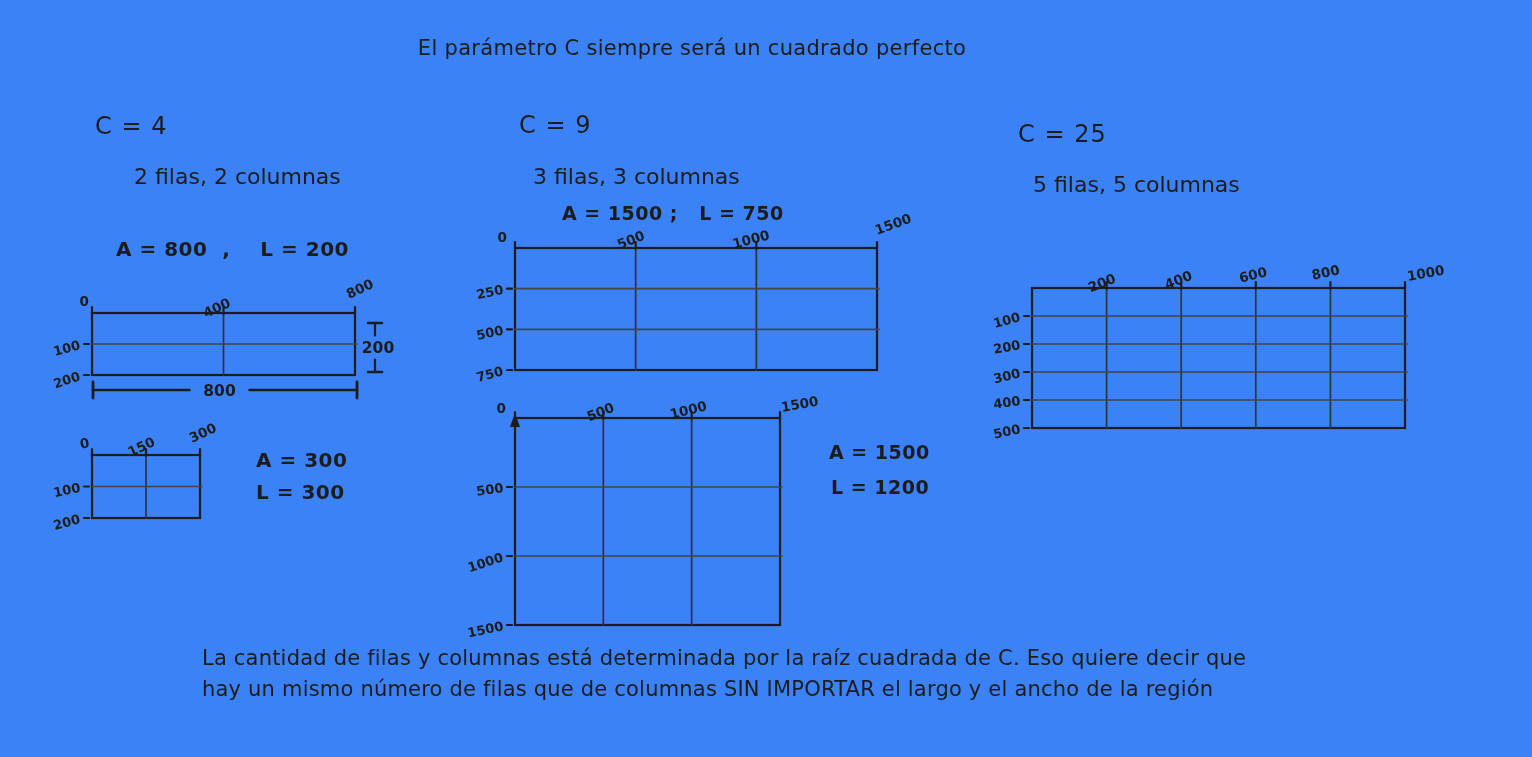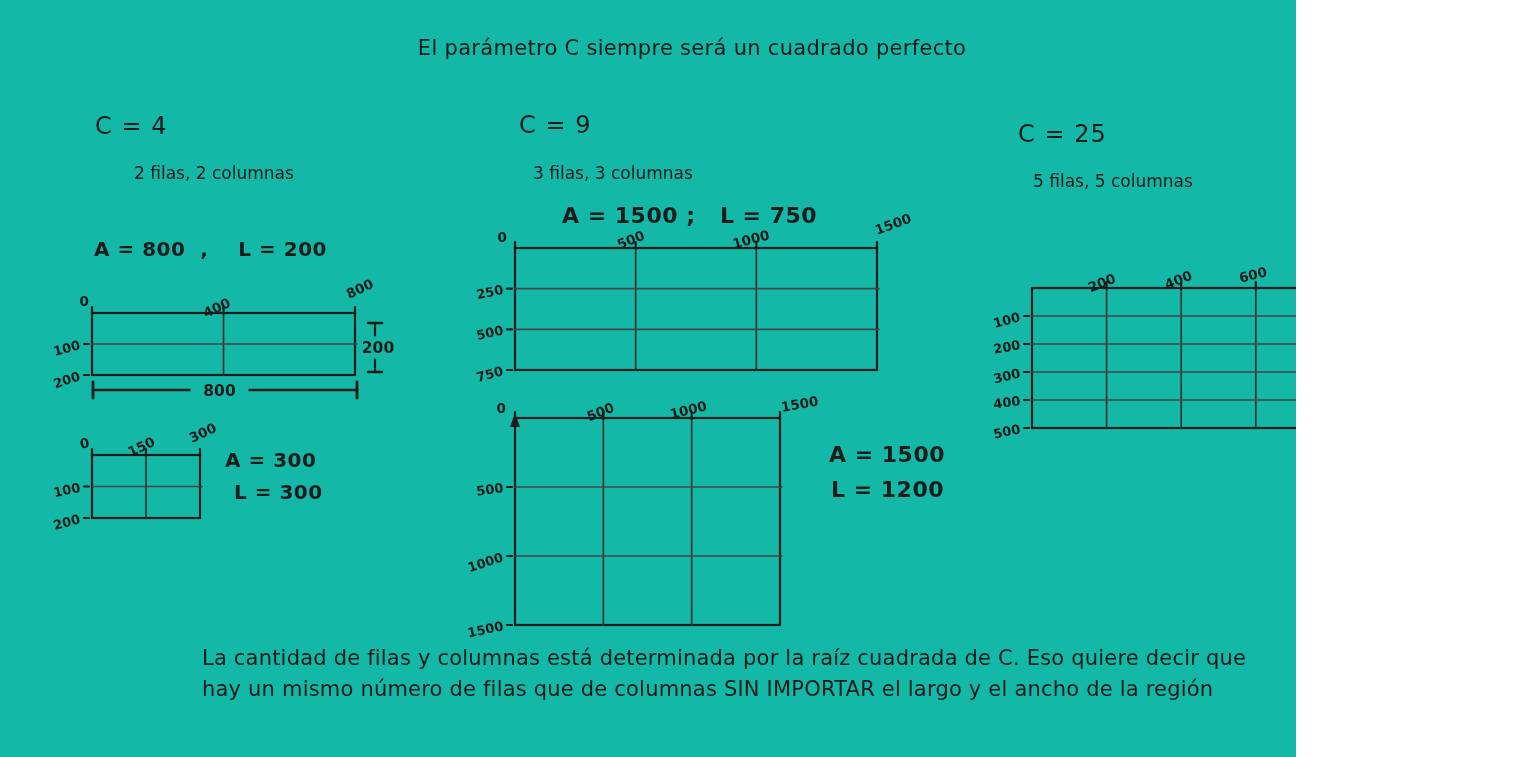"El parámetro C siempre será" .page { background: #14b8a6 -> #3b82f6; width: 1296px -> 1532px }
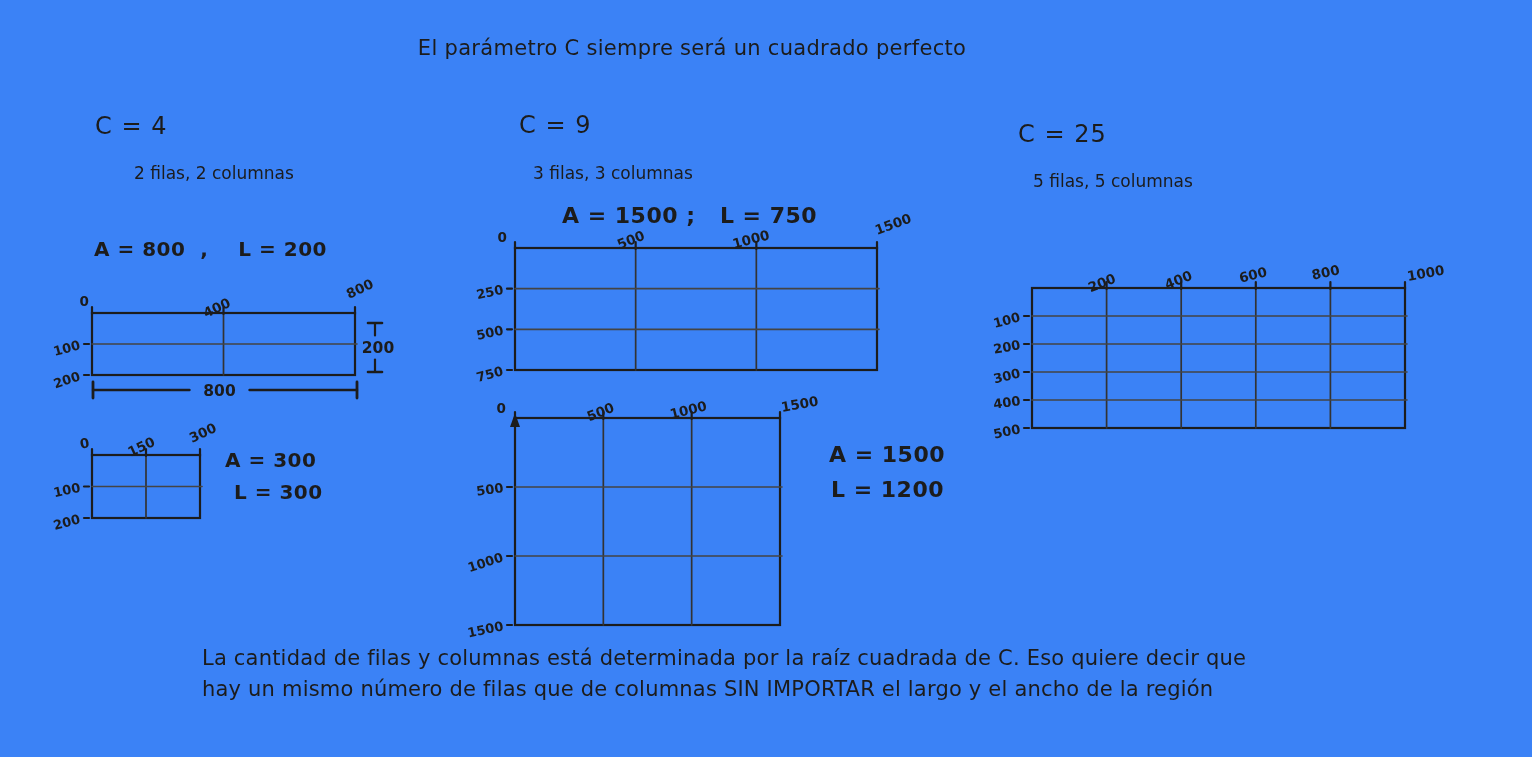"2 filas, 2 columnas" .note { font-size: 17px -> 22px }
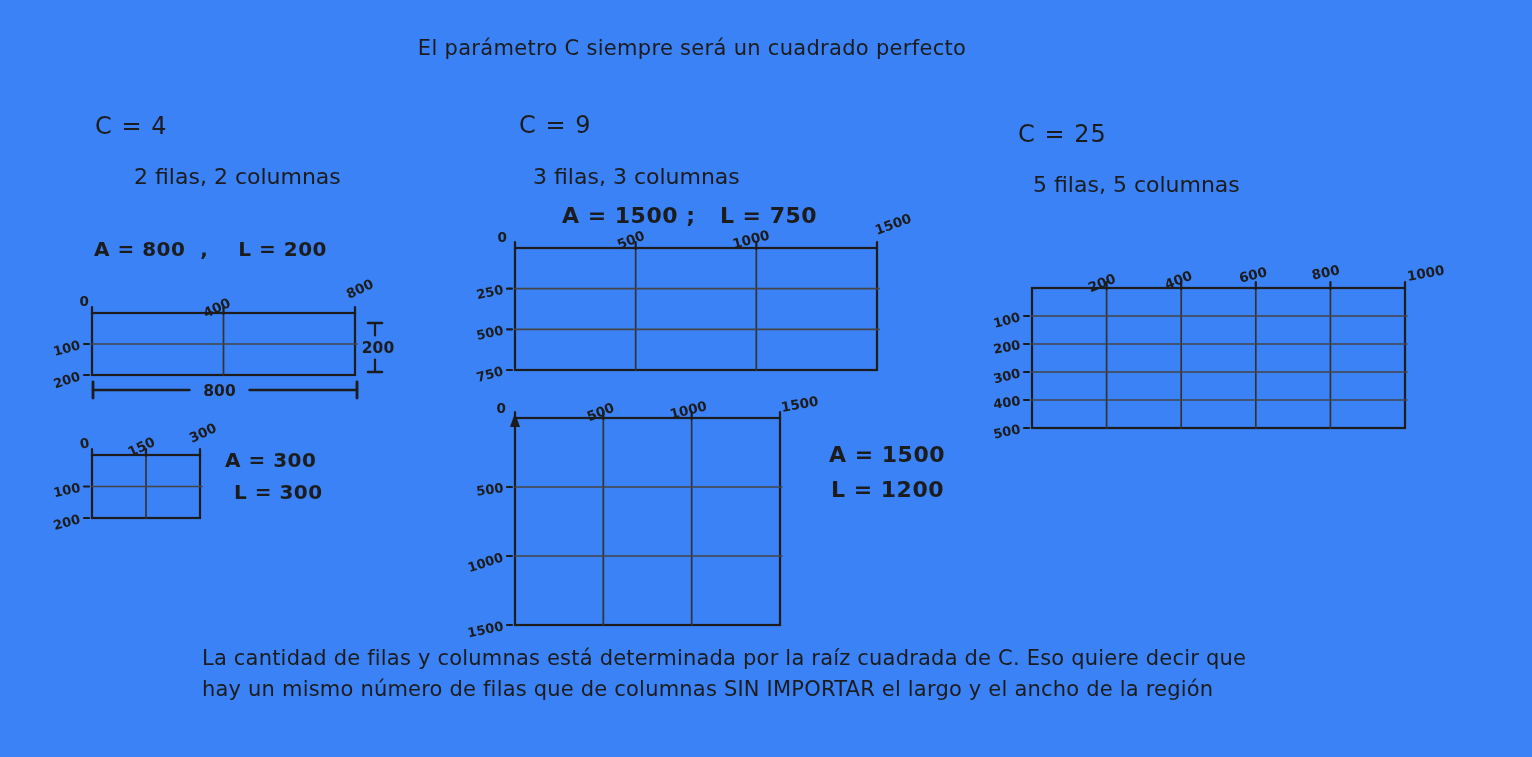"A = 1500 ; L" .dim-sm { font-size: 22px -> 19px }
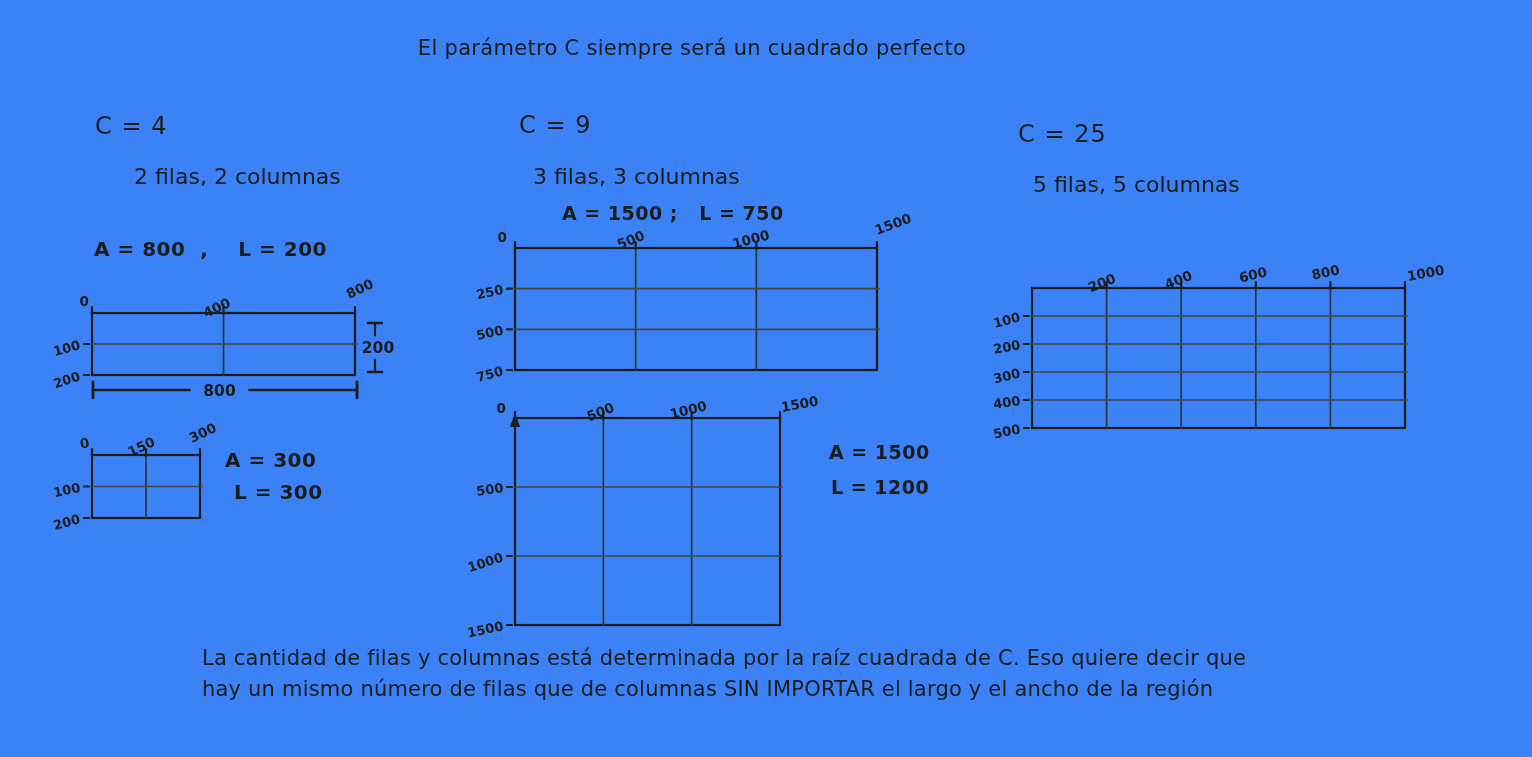"A = 800 , L" .dim { margin-left: none -> 22px }
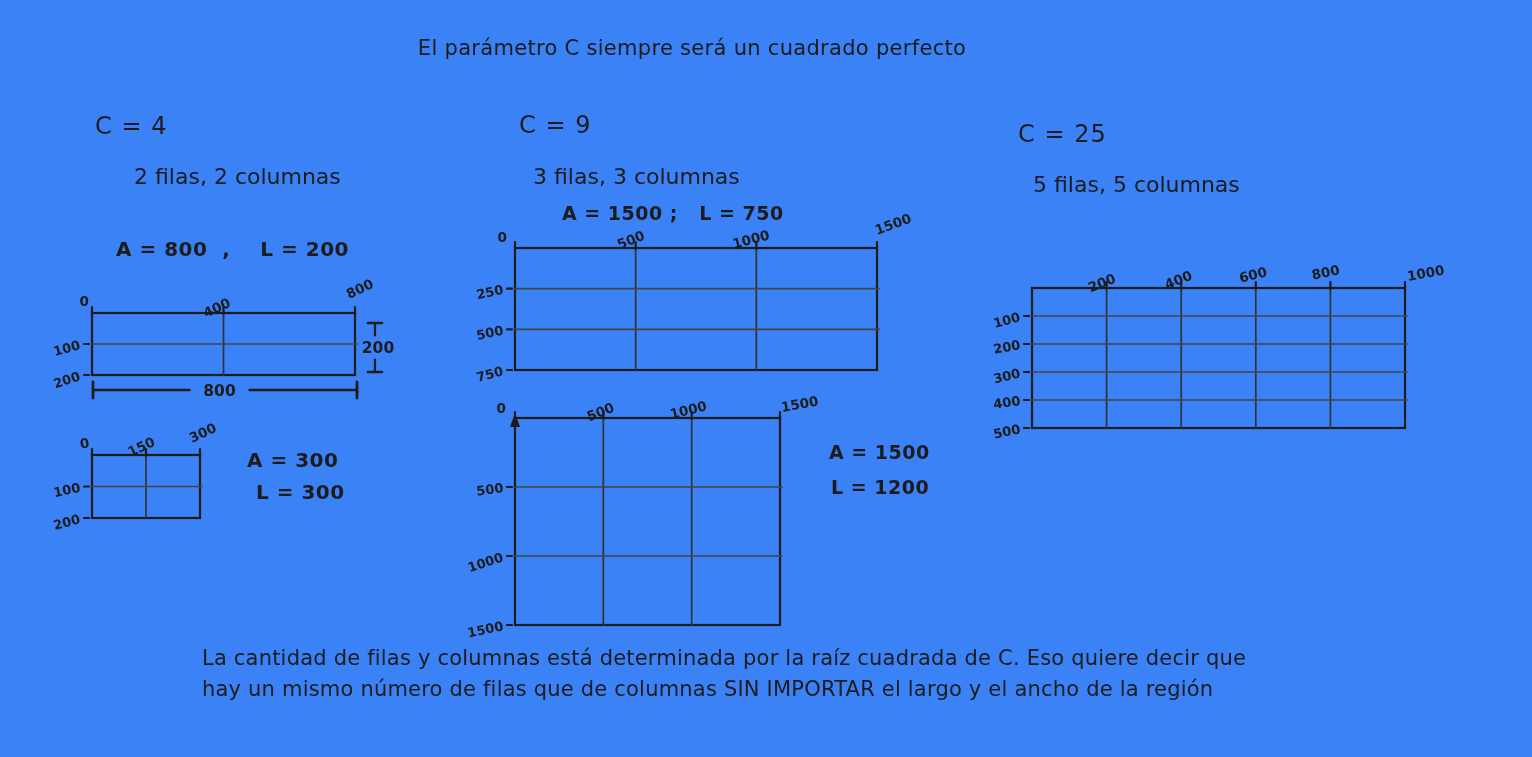"A = 300" div.abs { left: 225px -> 234px }
